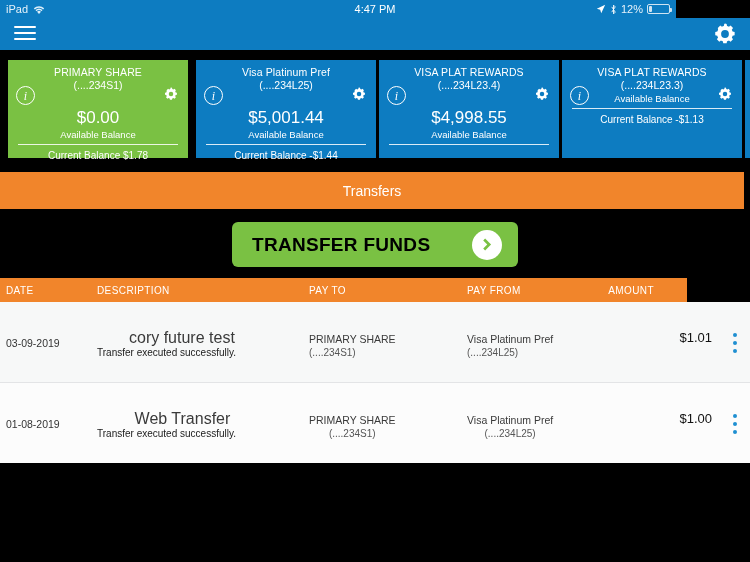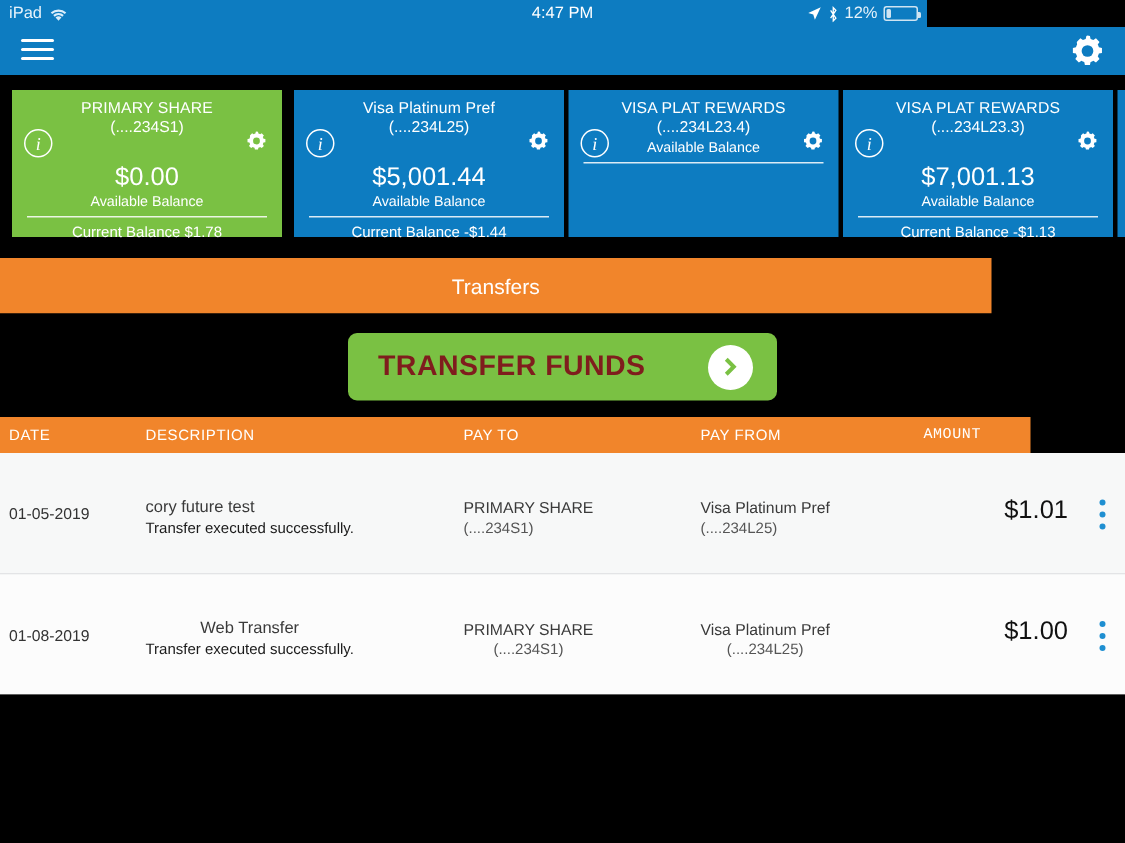"iPad" .statusbar { width: 618px -> 676px }
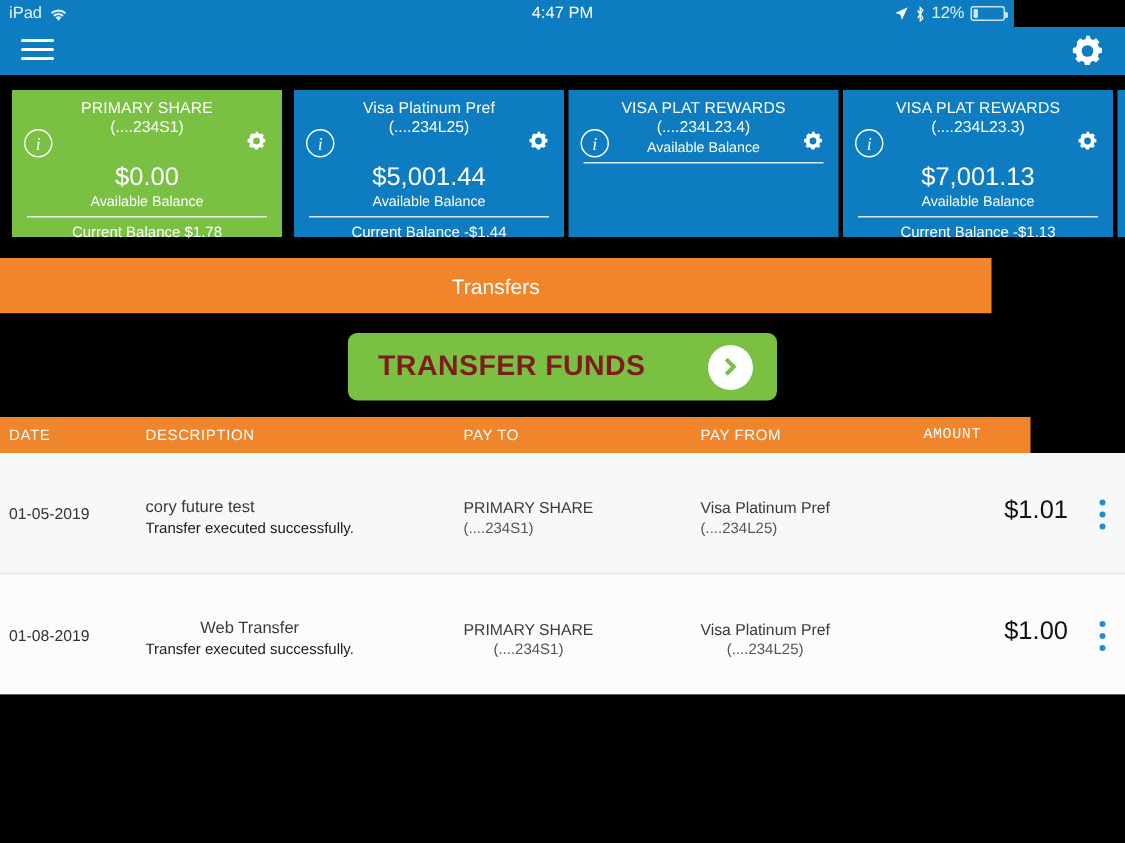"$4,998.55" div.card-avail { html: none -> <div>$4,998.55</div> }
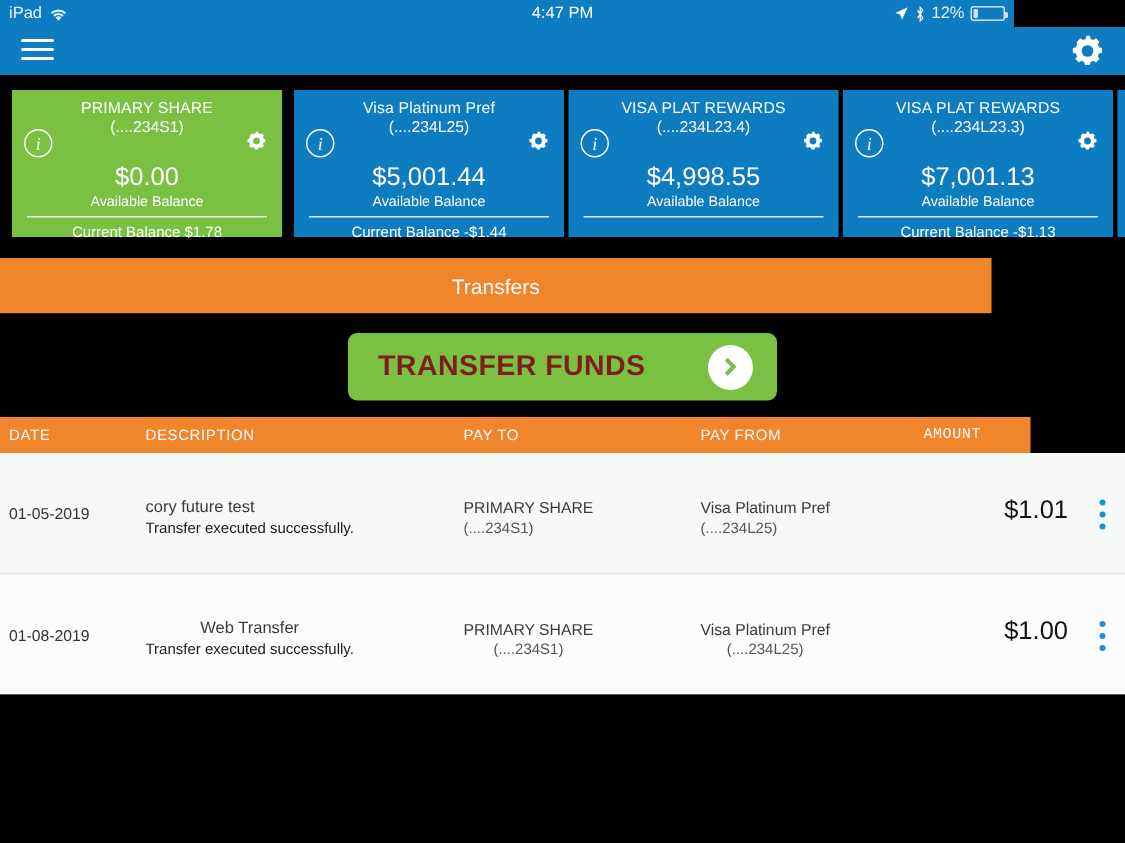"$7,001.13" div.card-avail { html: <div>$7,001.13</div> -> none }
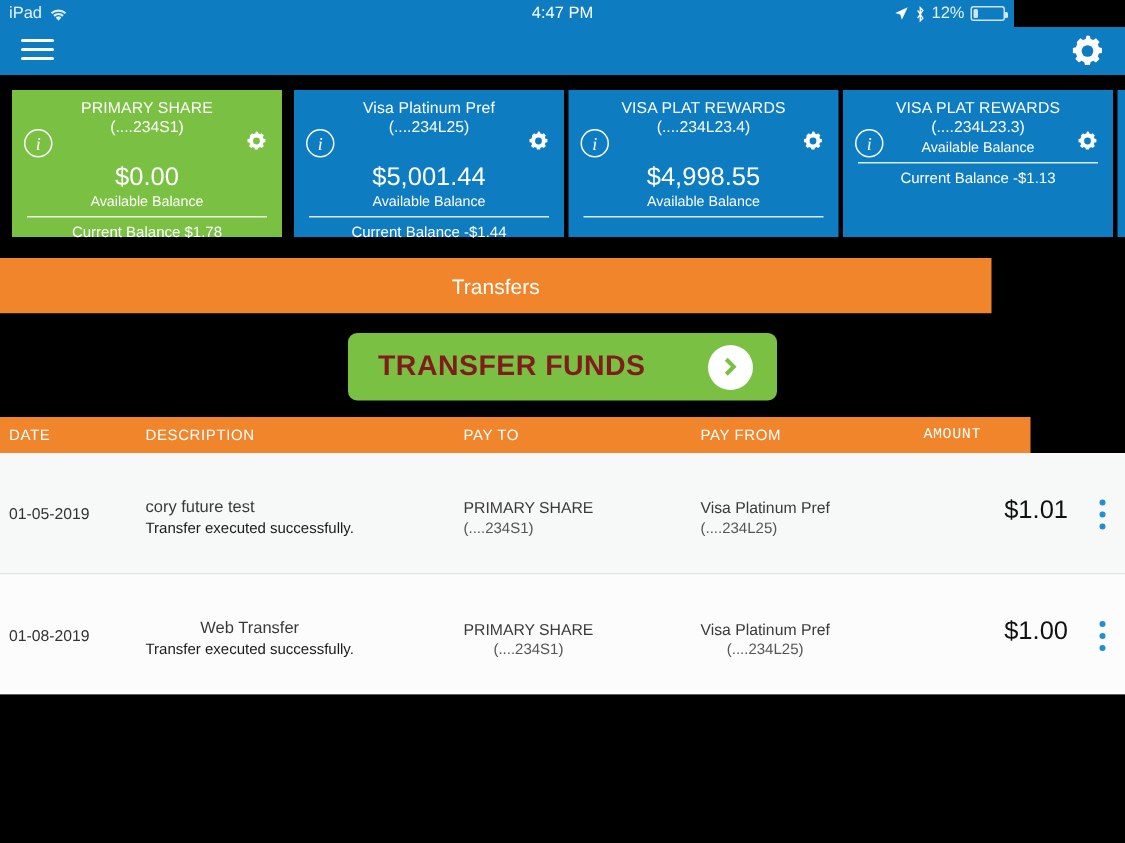"Transfers" .section-title { width: 661px -> 744px }
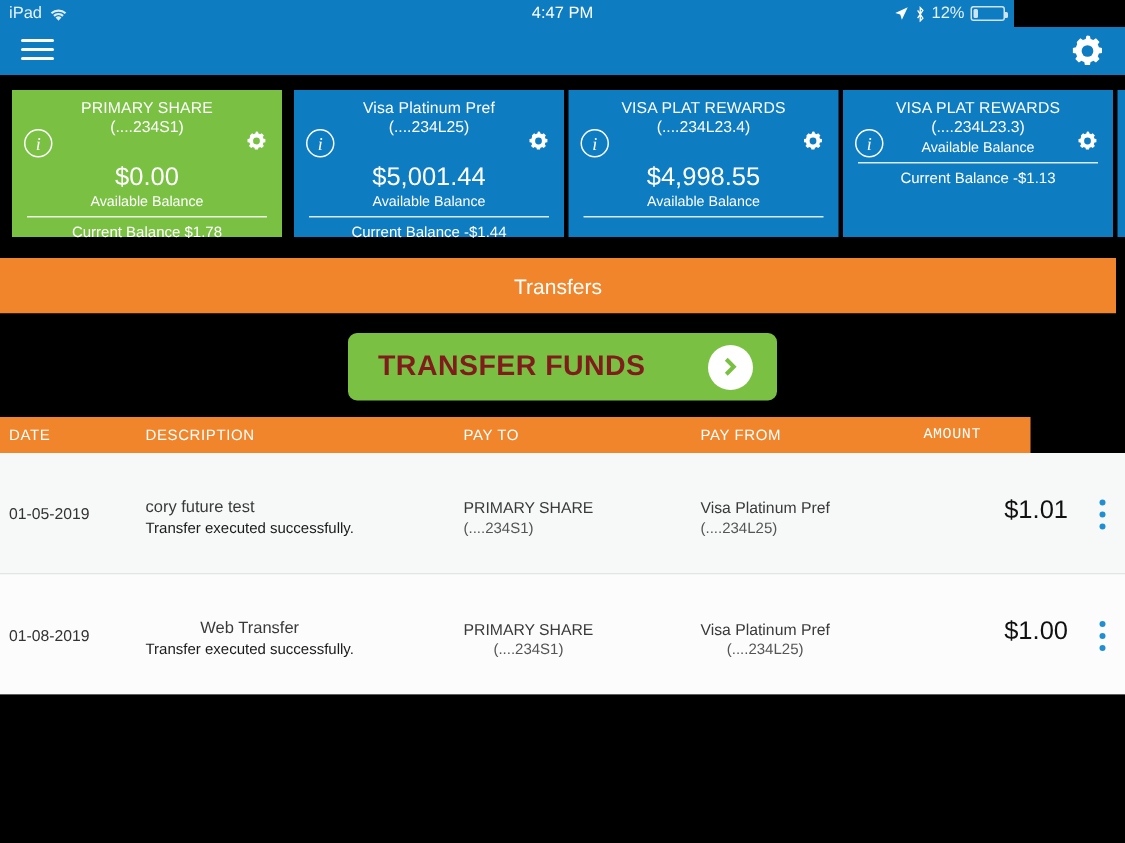"TRANSFER FUNDS" .transfer-btn-label { color: #7f1d1d -> #000000 }
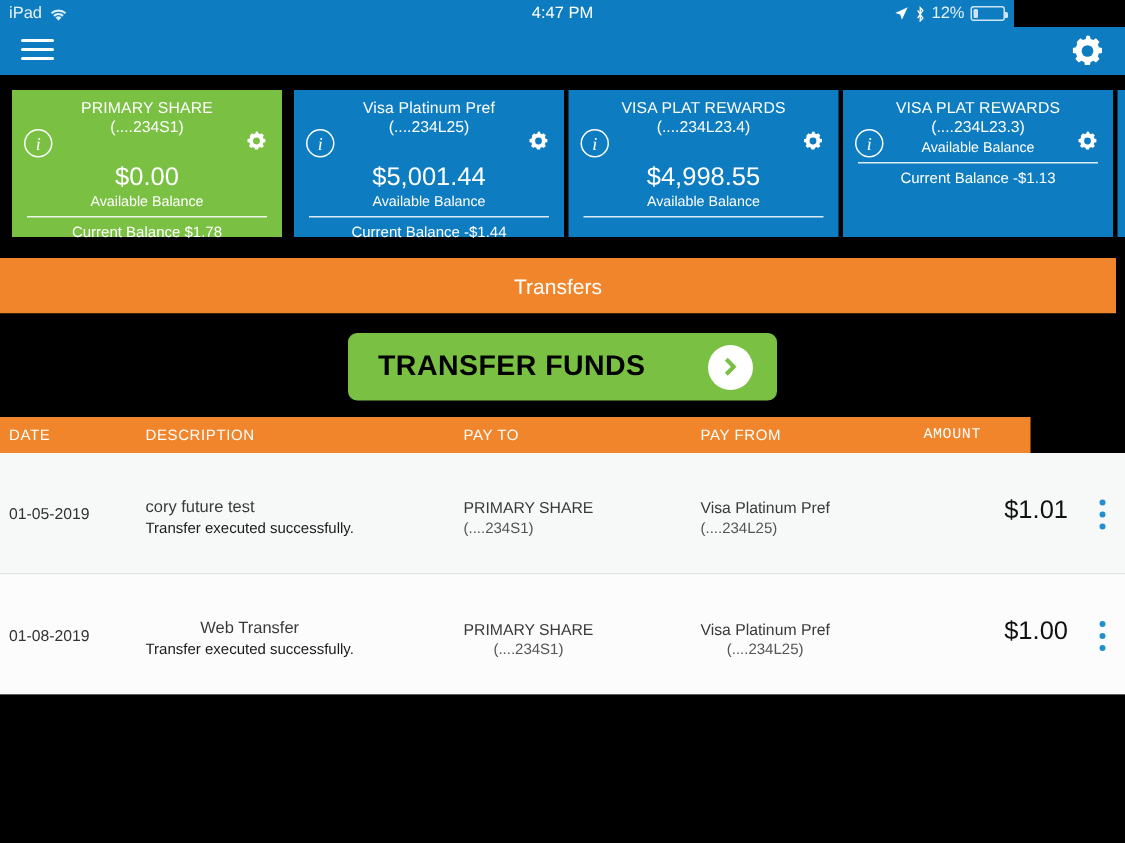"AMOUNT" .th-amount { font-family: Liberation Mono, monospace -> none }
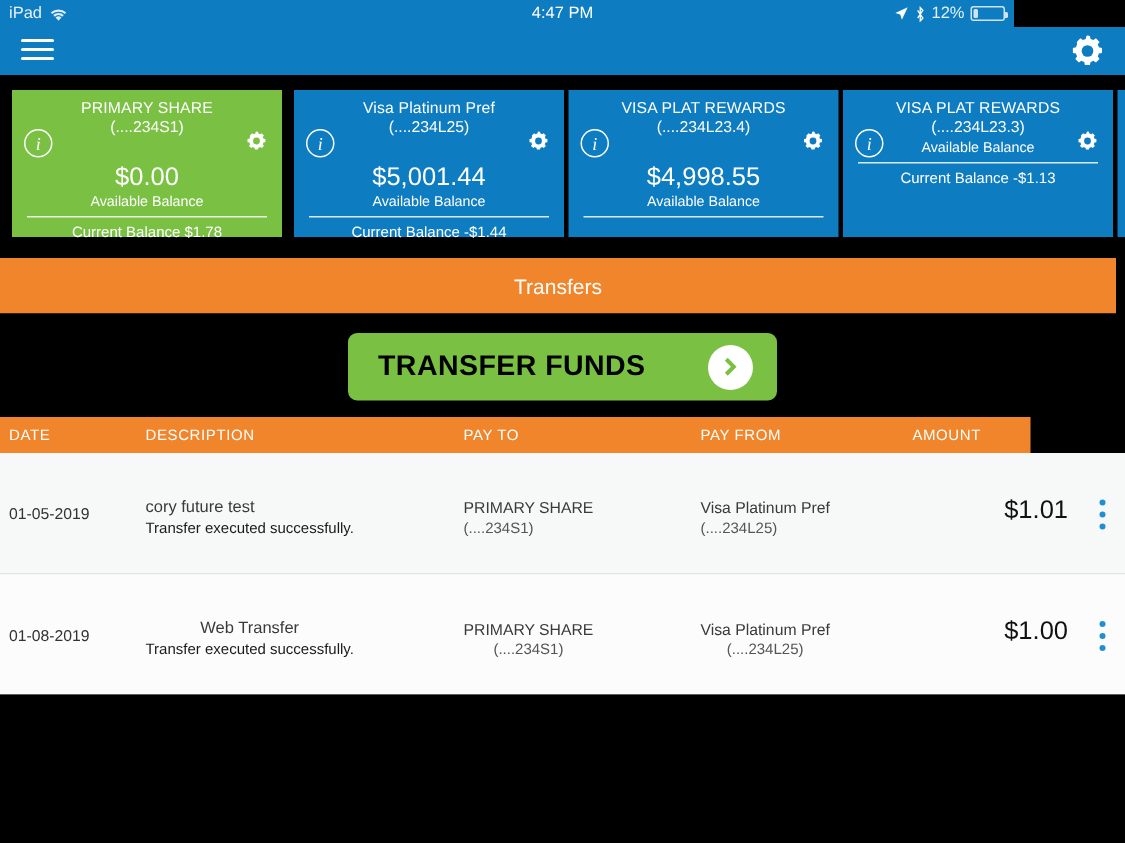"01-05-2019" div.cell { text: 01-05-2019 -> 03-09-2019 }
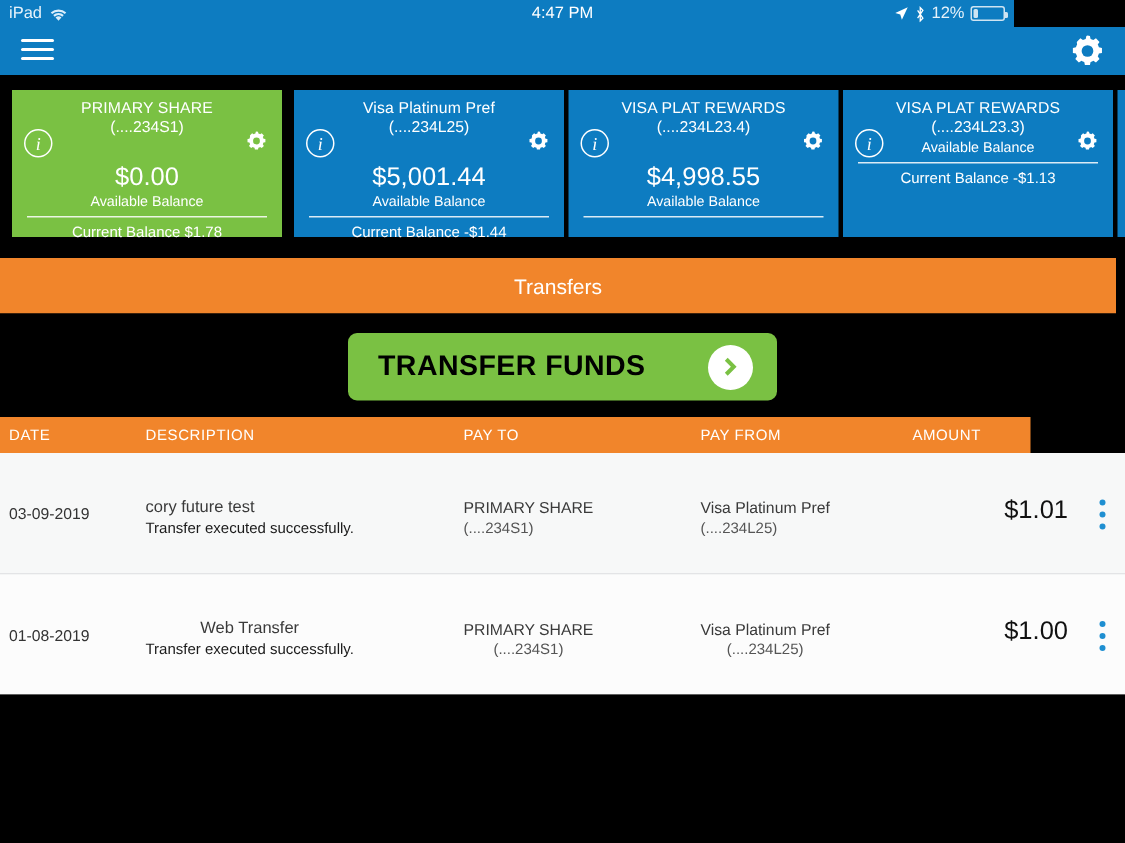"cory future test" .c-desc .d1 { font-size: 11px -> 16px; margin-left: none -> 32px }
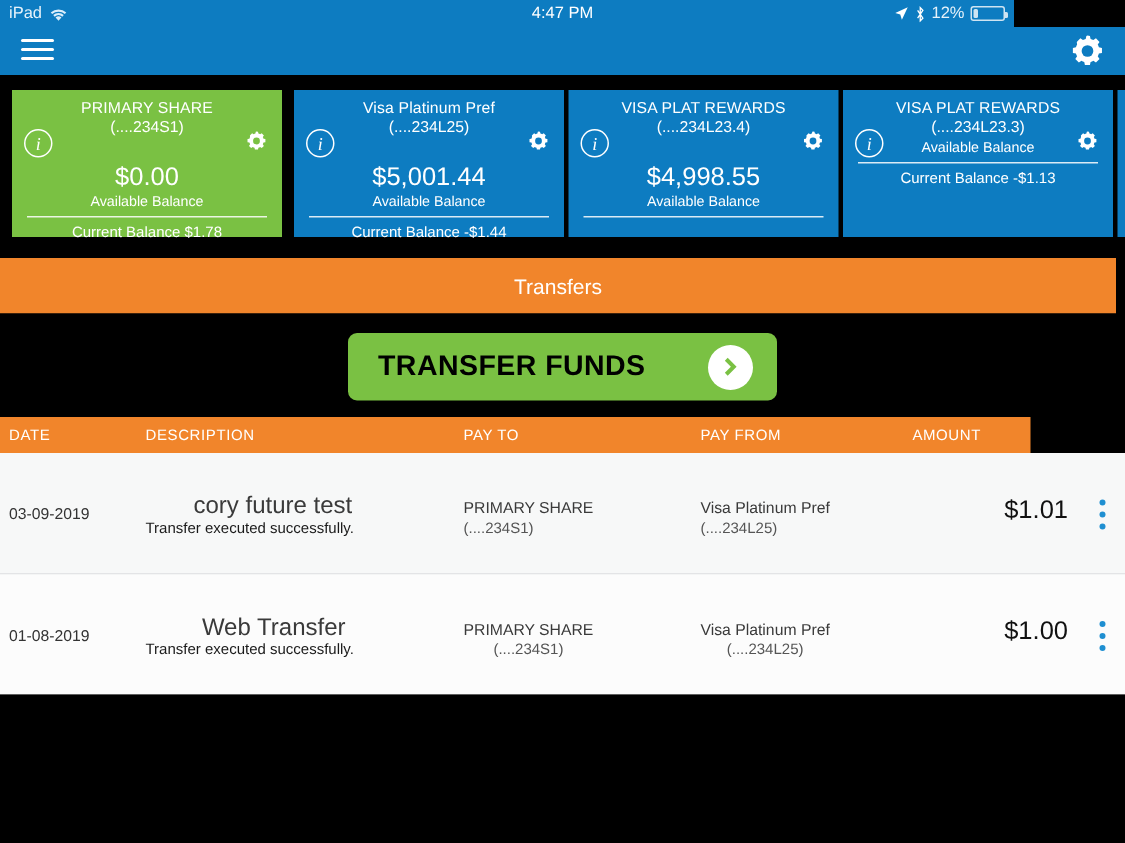"$1.01" .c-amount { font-size: 17px -> 13px }
